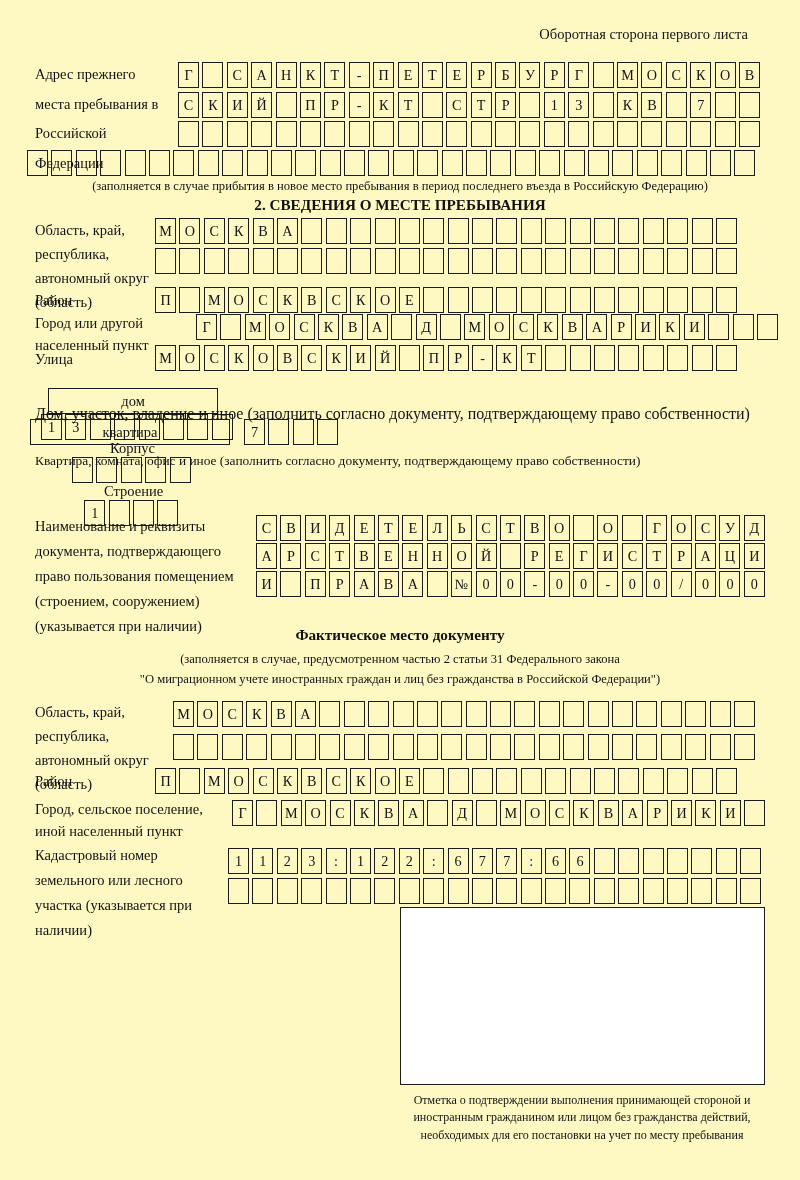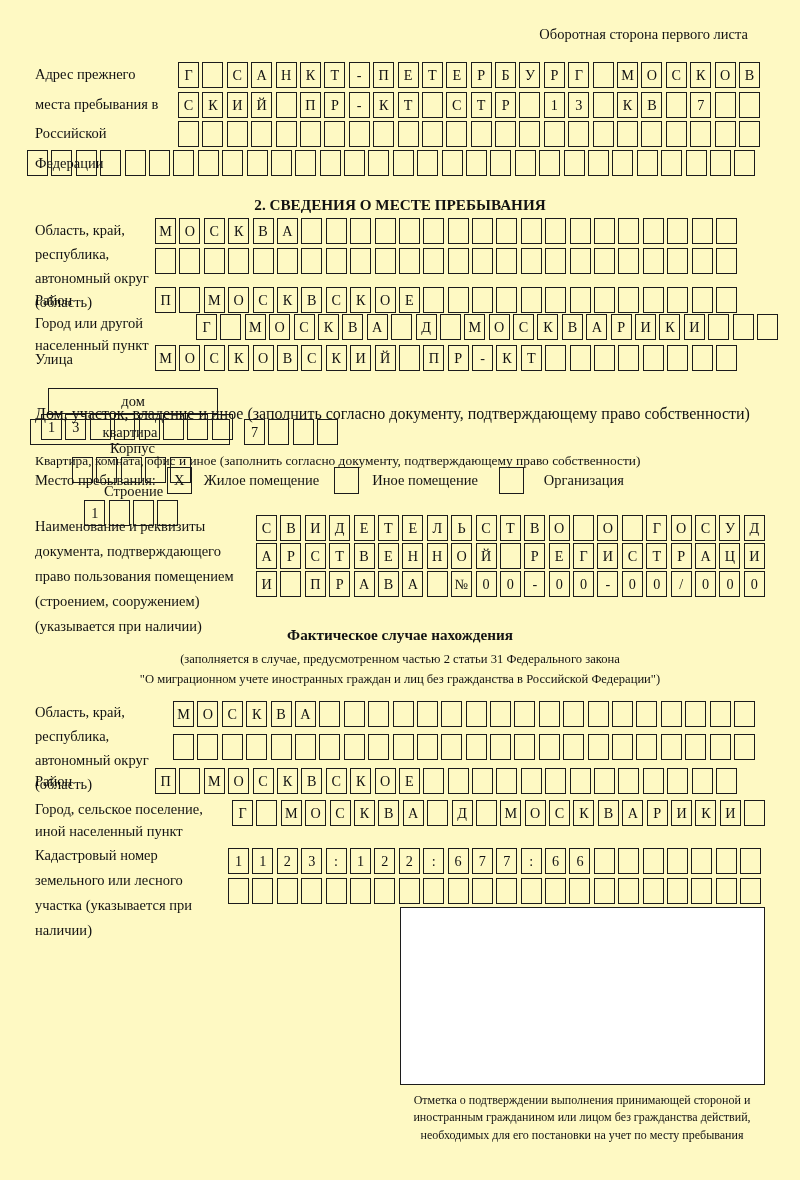"(заполняется в случае прибытия в" div.note { html: none -> <div>(заполняется в случае прибытия в новое место пребывания в период последнего въезда в Российскую Федерацию)</div> }
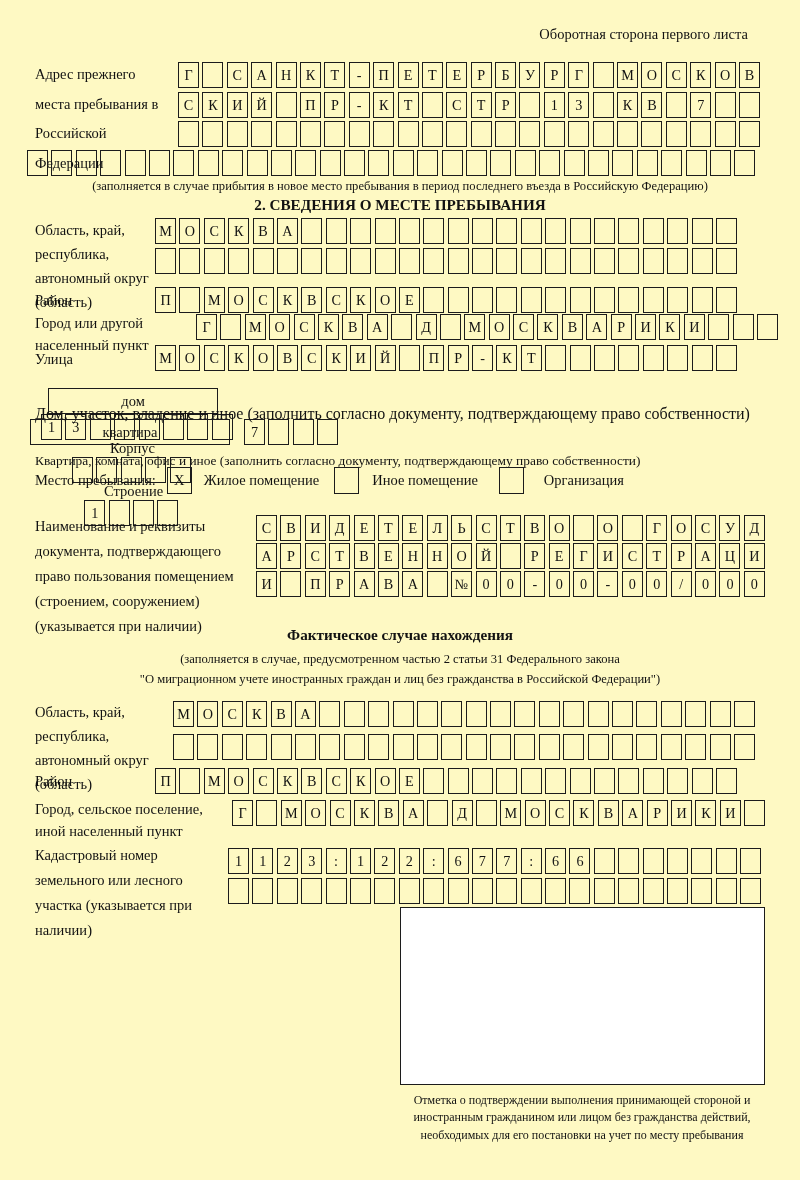"Место пребывания:" div.flexline { html: <div> <span>Место пребывания:</span> <div>X</div> <span>Жилое помещение</span> <div></div> <span>Иное помещение</span> <div></div> <span>Организация</span> </div> -> none }
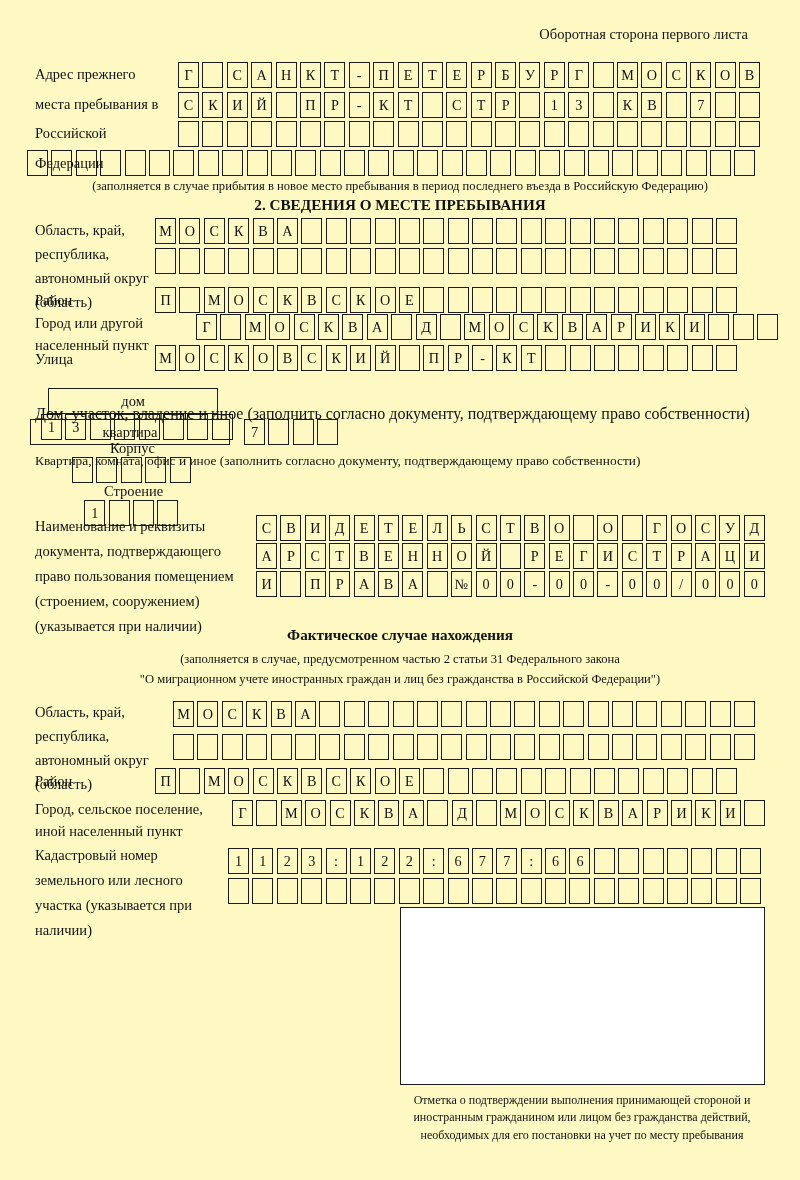"Фактическое случае нахождения" div.heading { text: случае нахождения -> место документу }
